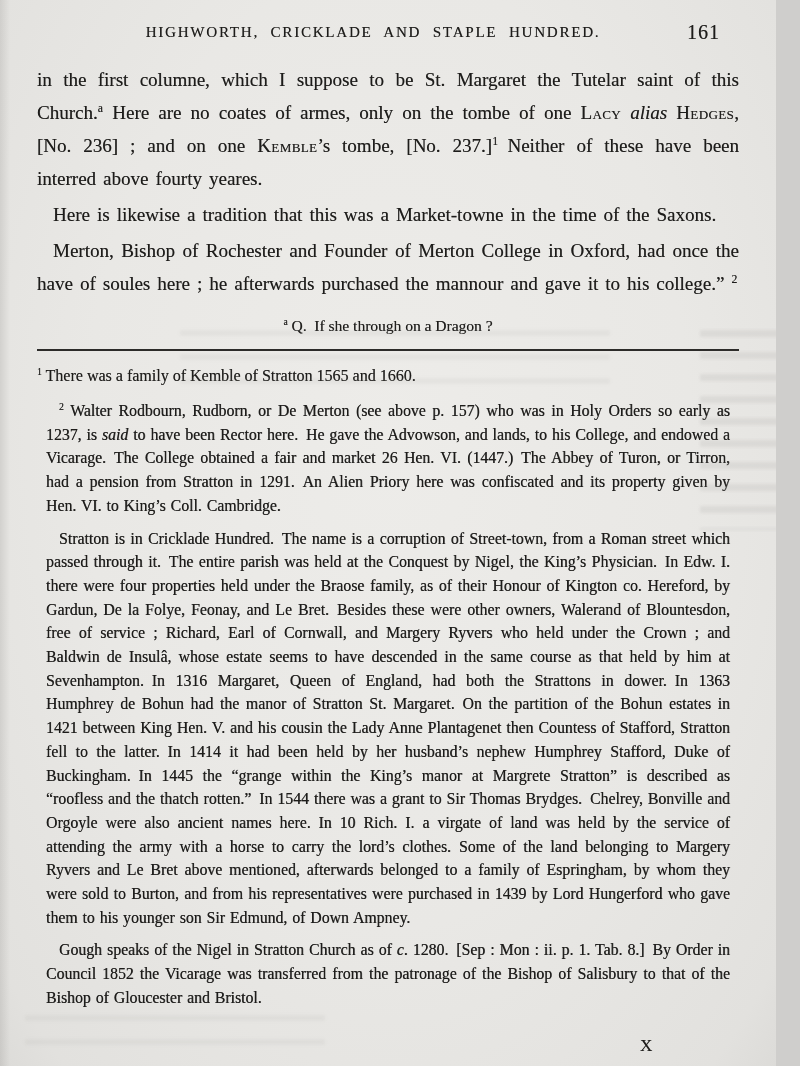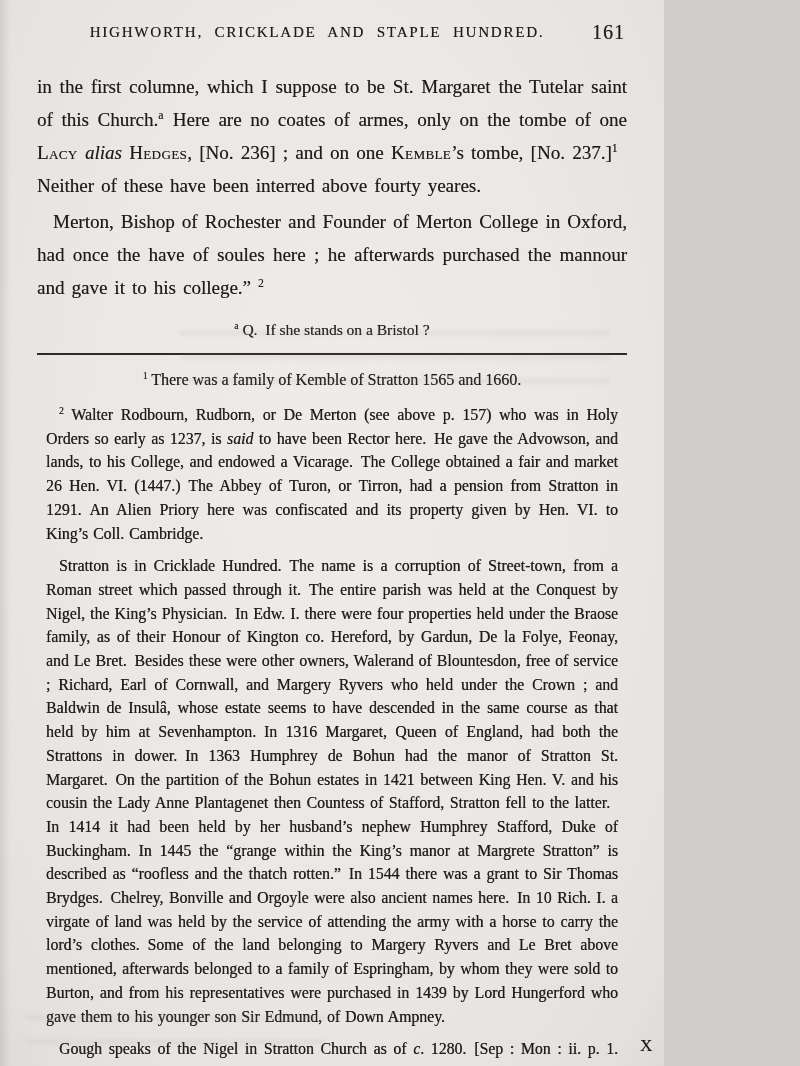"HIGHWORTH, CRICKLADE AND STAPLE HUNDRED." .page { width: 664px -> 776px }
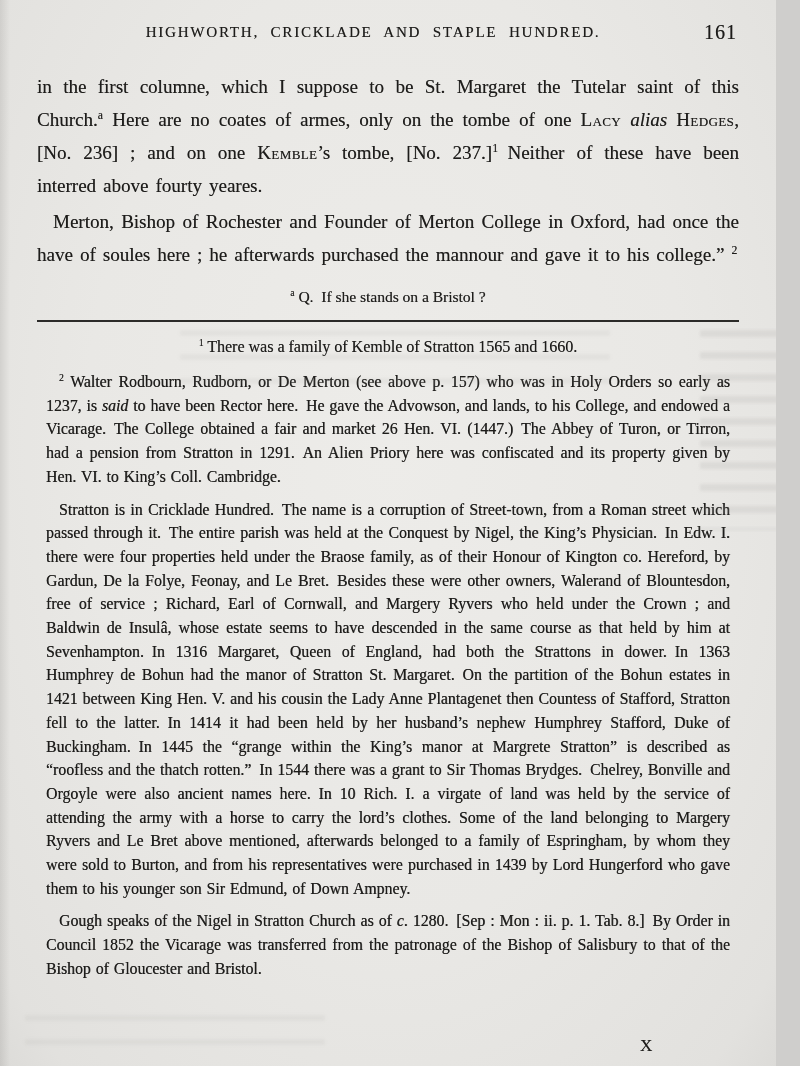"161" .page-number { right: 2px -> 19px }
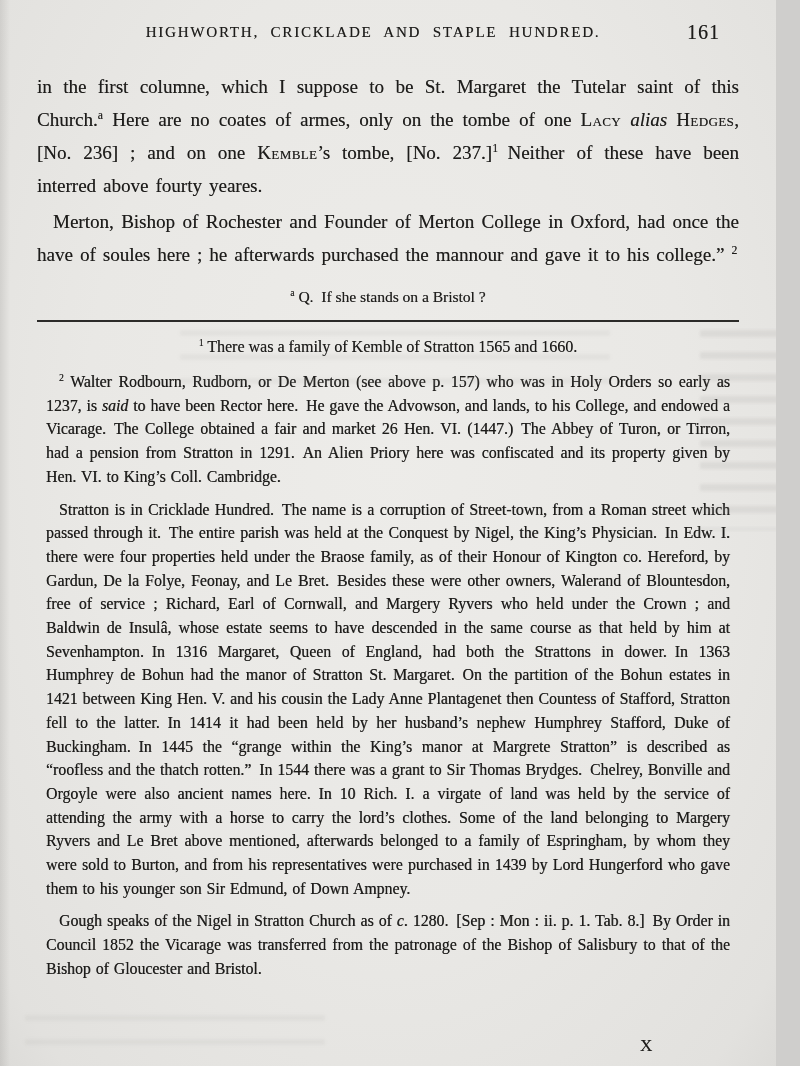"in the first columne, which" .main-text { margin-top: 22px -> 15px }
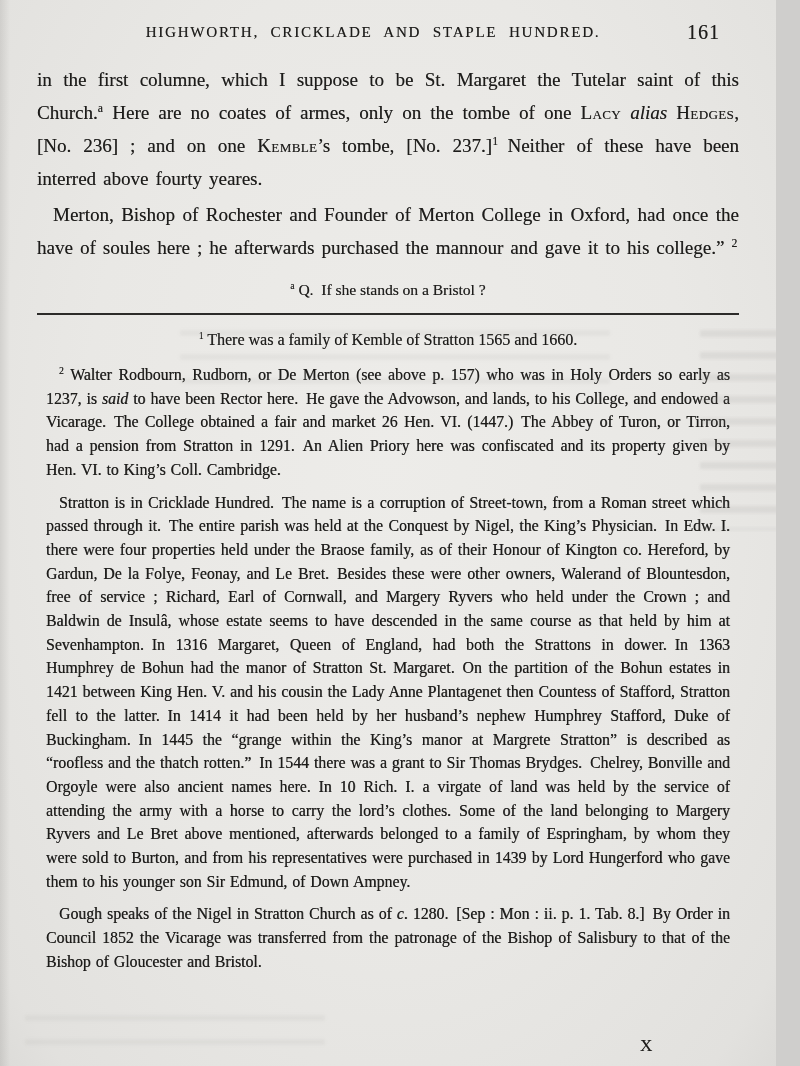"Here is likewise a tradition" p.indent { html: none -> <p><span>Here is likewise a tradition that this was a Market-towne in the time of the Saxons.</span></p> }
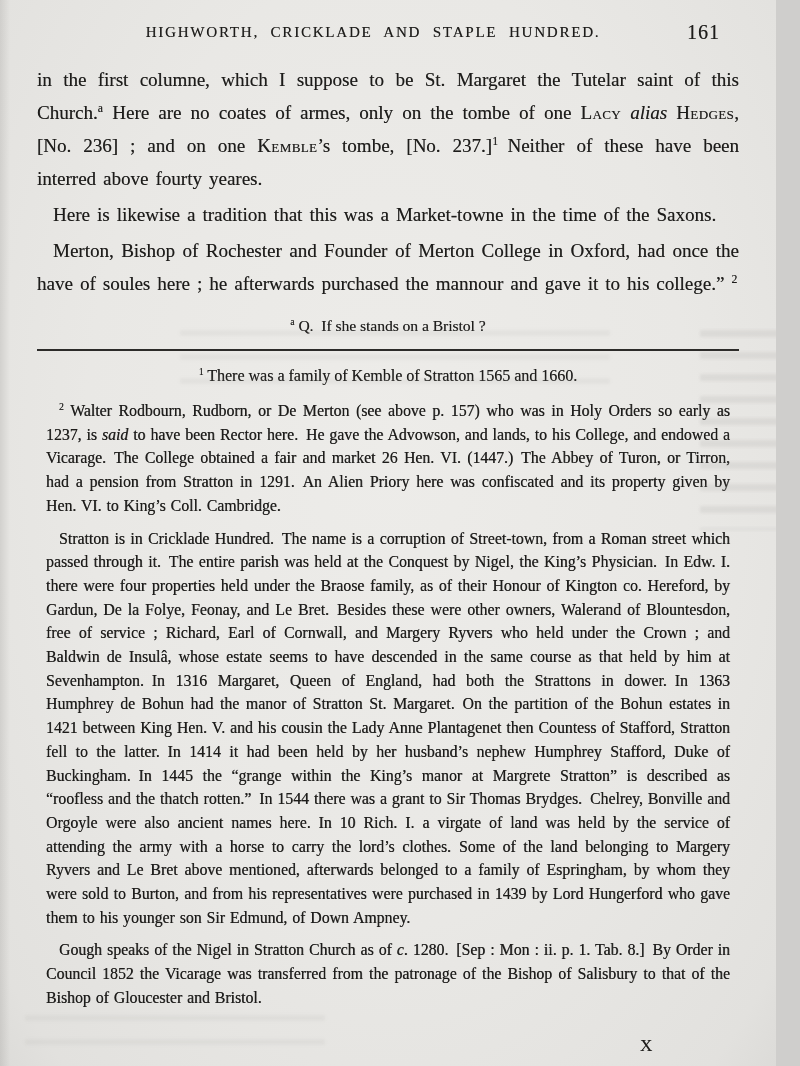"Q. If she stands on" span { text: stands on a Bristol -> through on a Dragon }
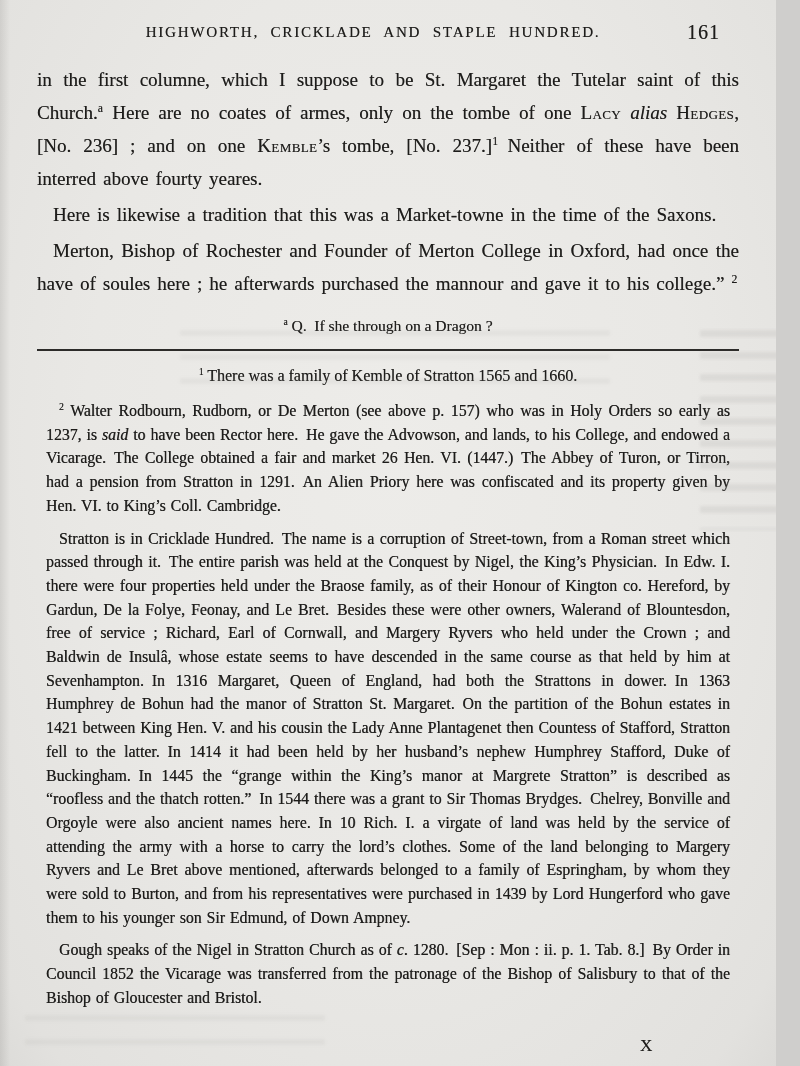"1 There was a family" .fn-centered { text-align: center -> none }
